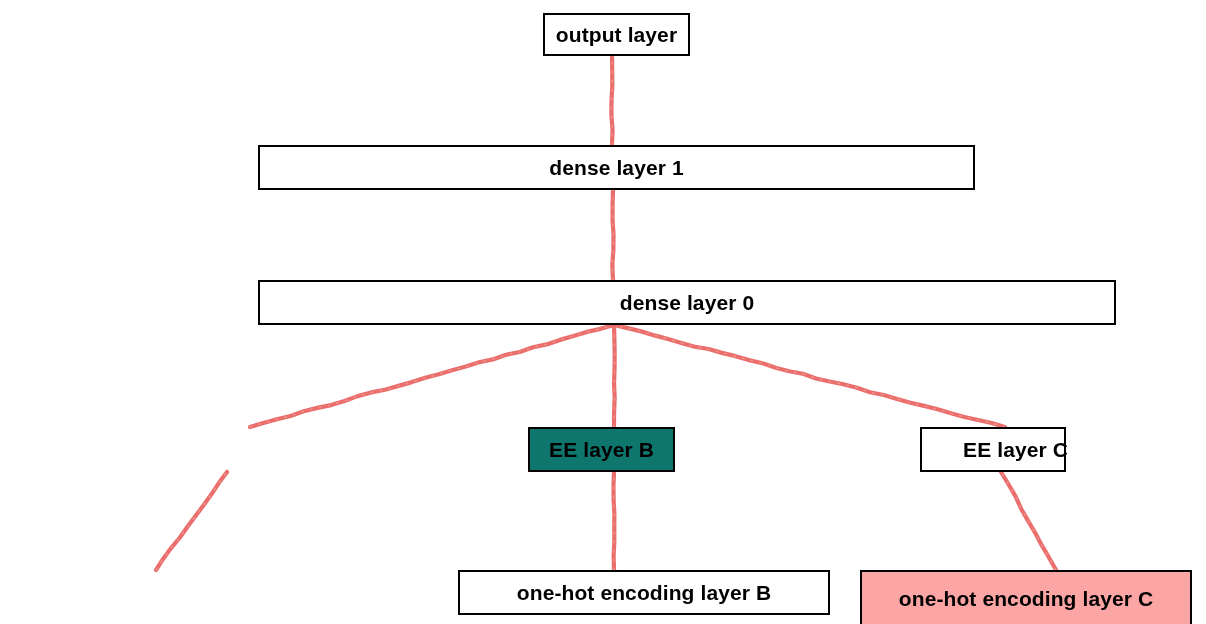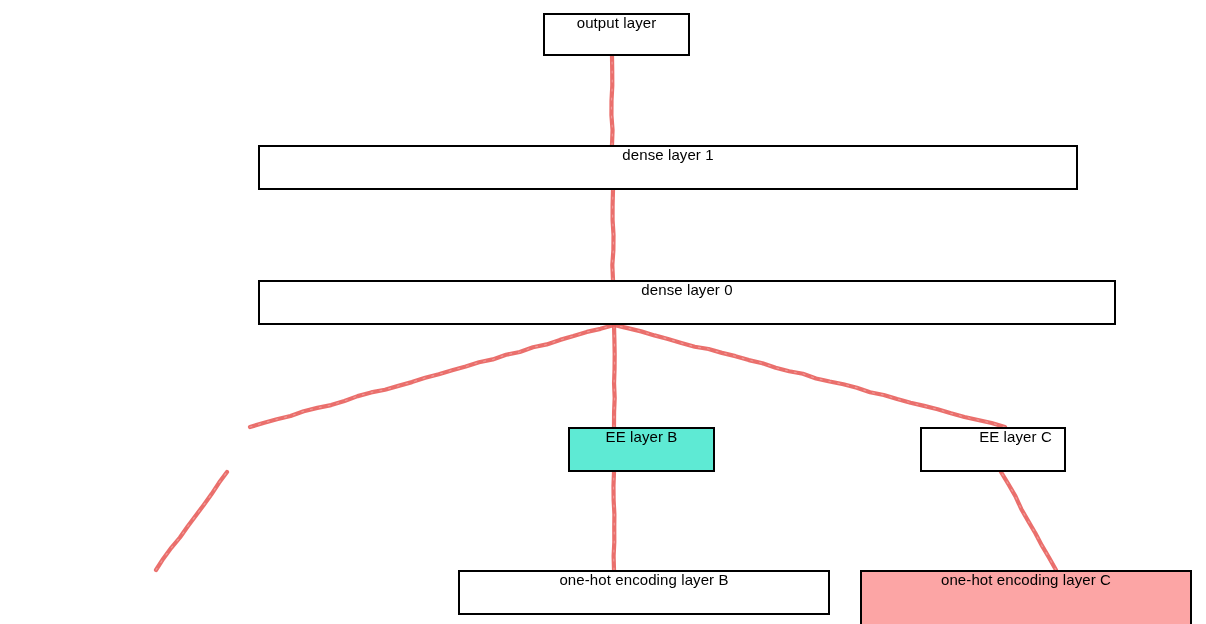"output layer" .node-box { align-items: none -> center; font-size: 15px -> 21px; font-weight: none -> bold }
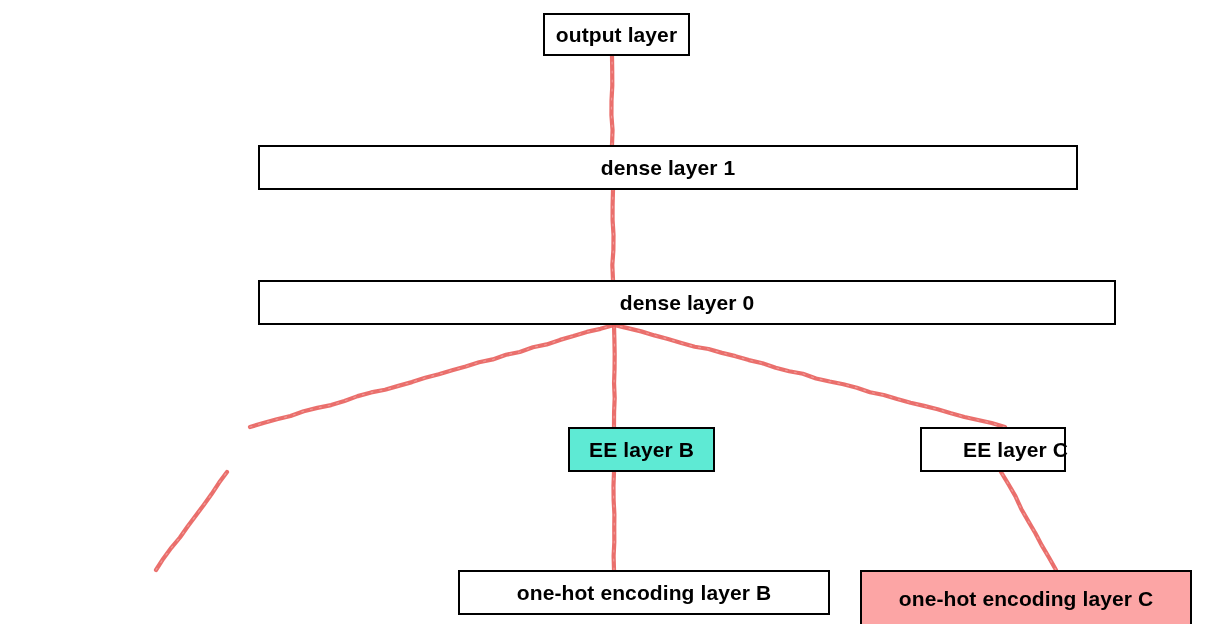"dense layer 1" div.node-box { width: 820px -> 717px }
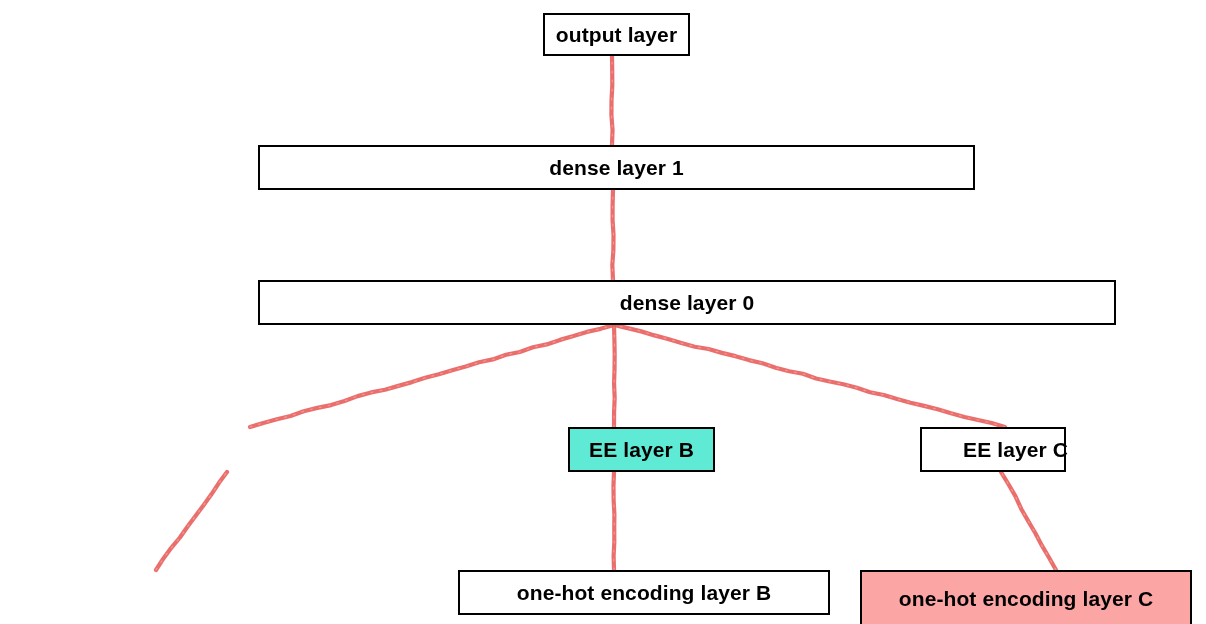"EE layer B" div.node-box { background: #5eead4 -> #0f766e; left: 568px -> 528px }
